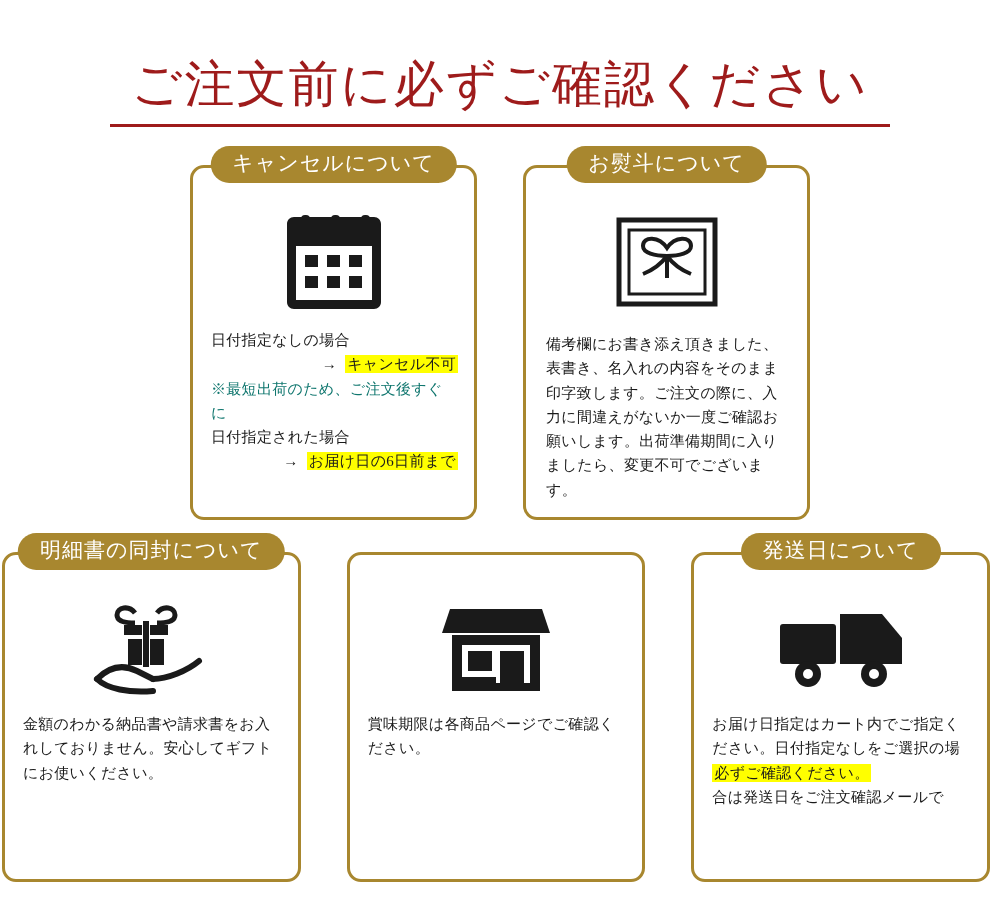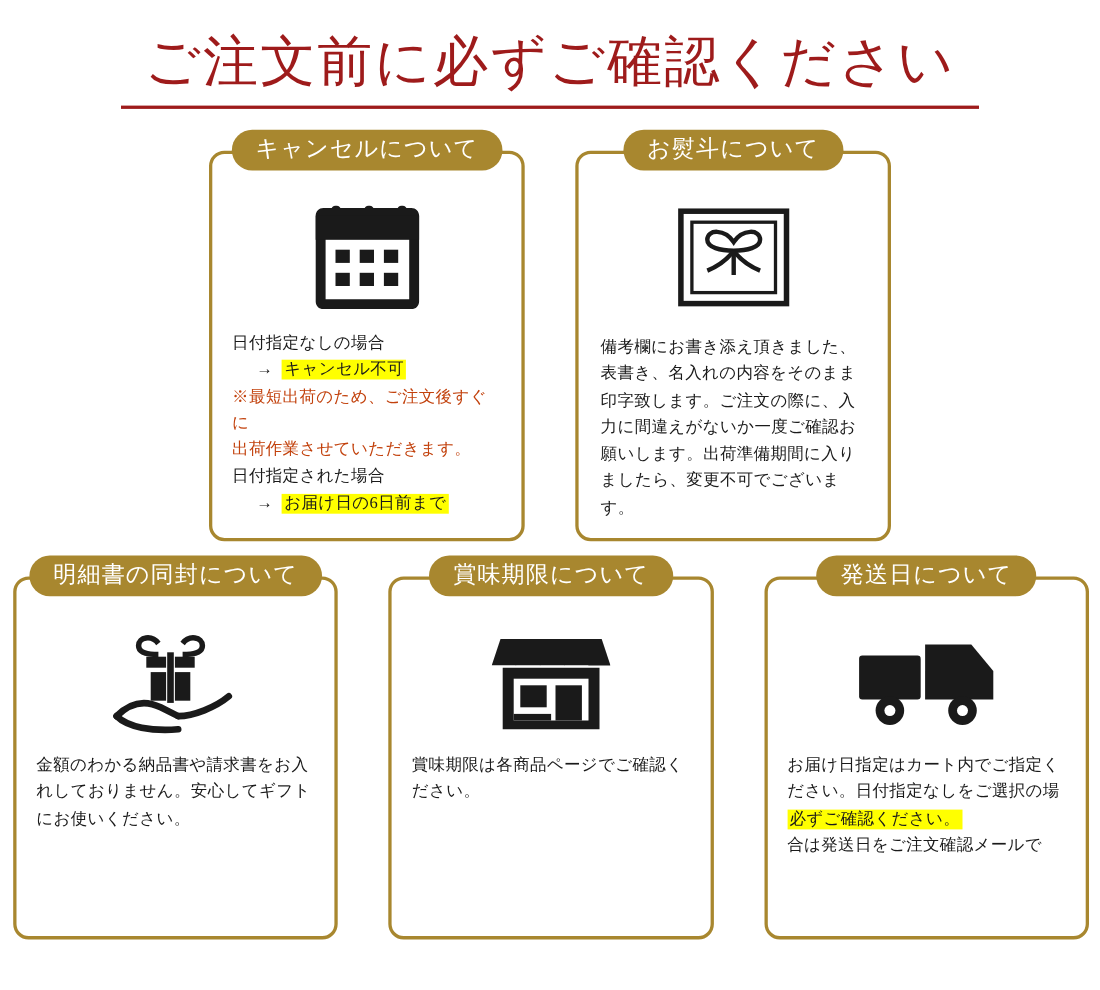"ご注文前に必ずご確認ください" .page { margin-top: none -> 28px }
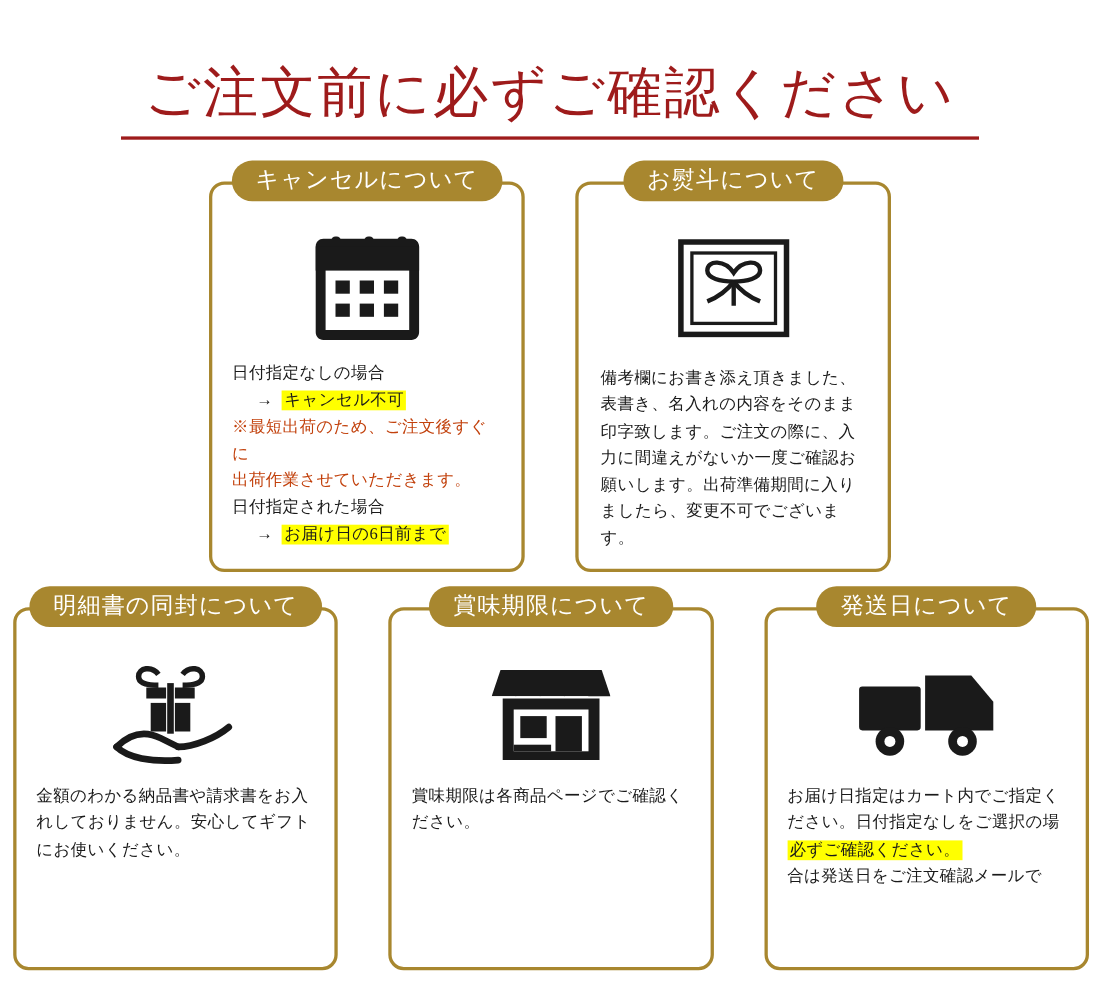"→ キャンセル不可" .arrow { text-align: none -> right }
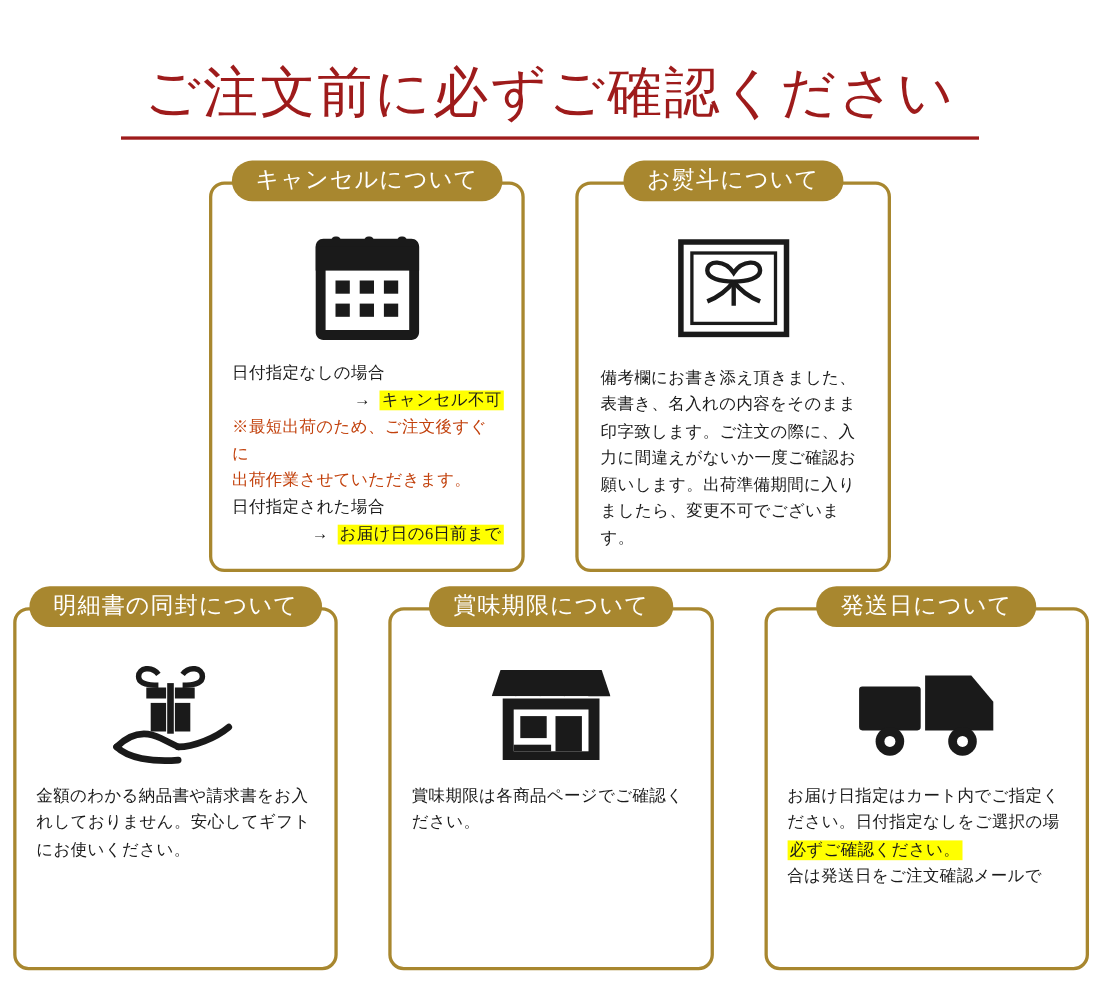"※最短出荷のため、ご注文後すぐに" .red { color: #c2410c -> #0f766e }
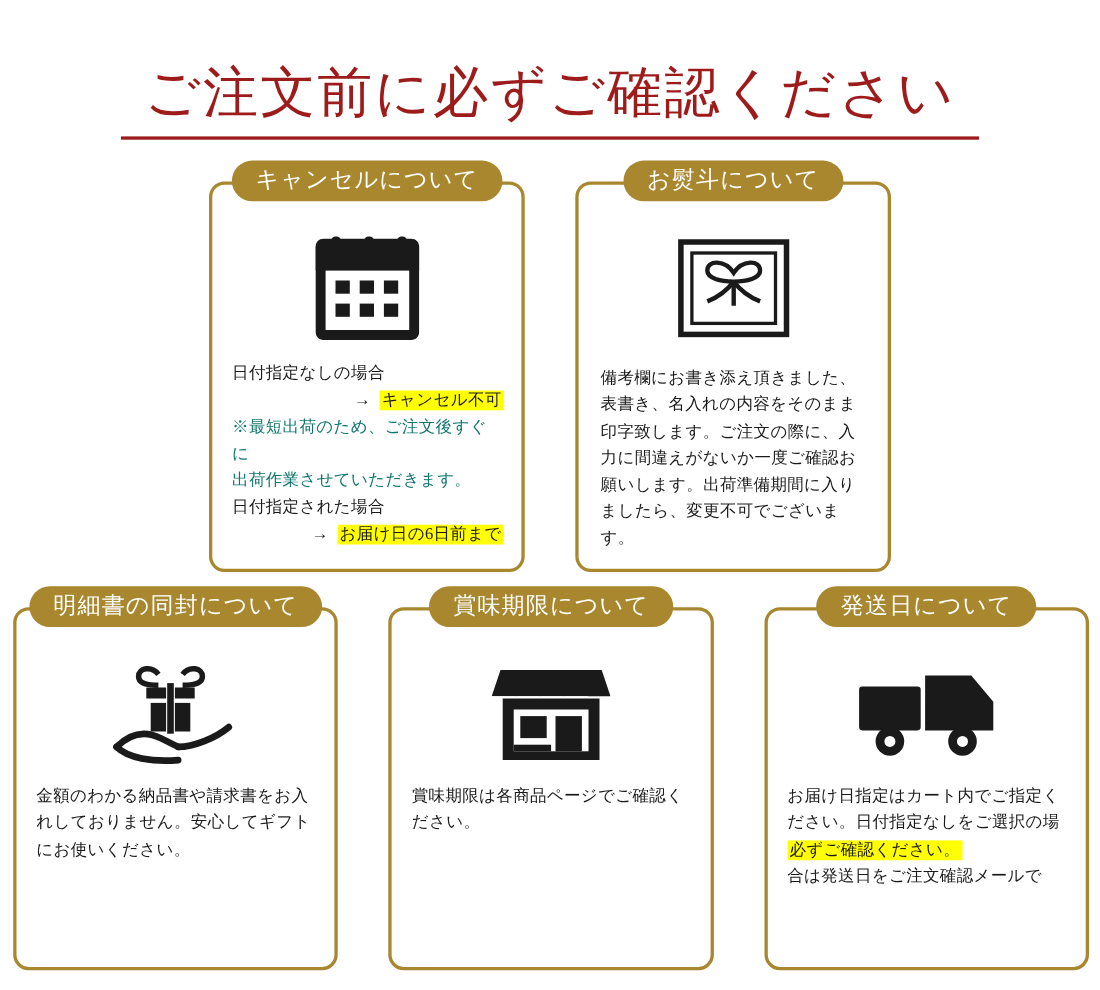"出荷作業させていただきます。" p.red { html: <p>出荷作業させていただきます。</p> -> none }
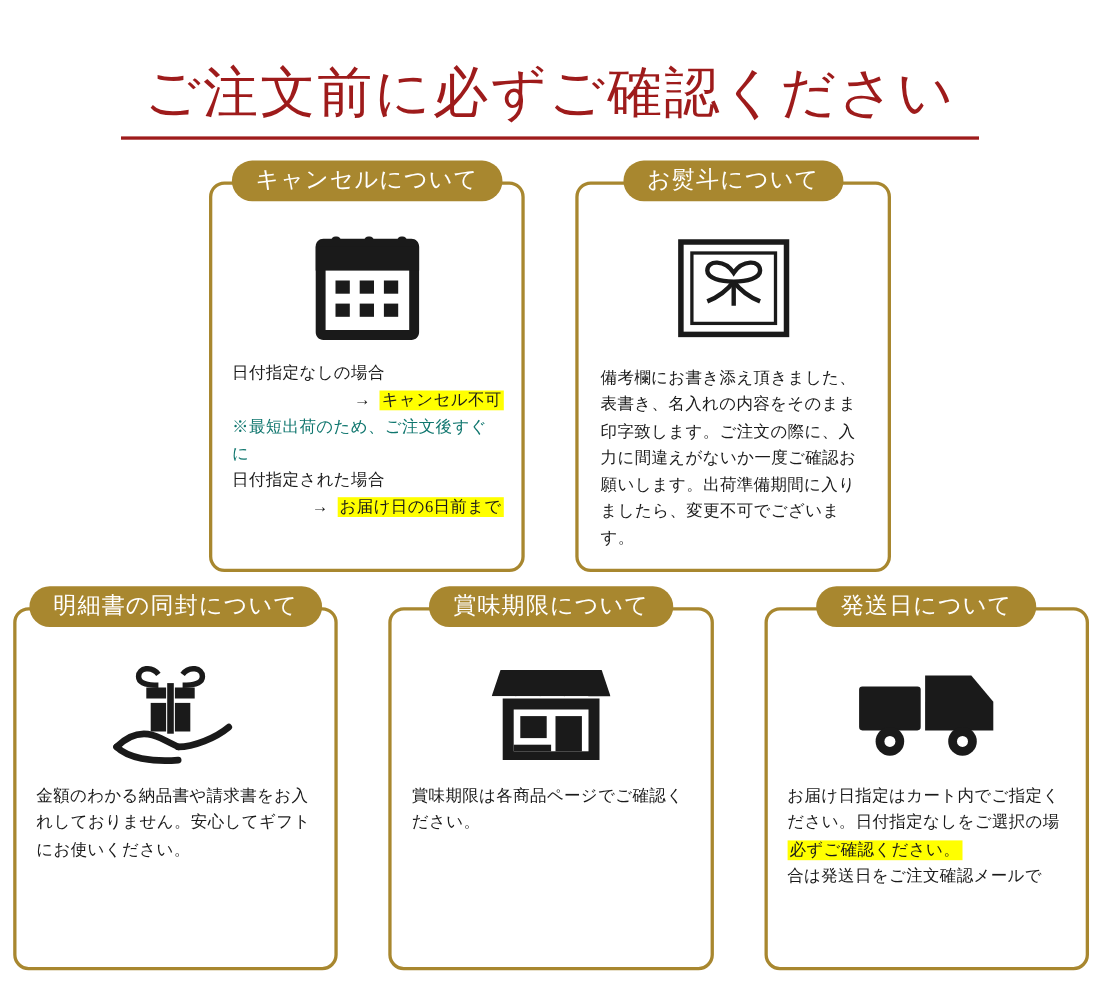"明細書の同封について" .row-bottom { padding-left: 12px -> 2px }
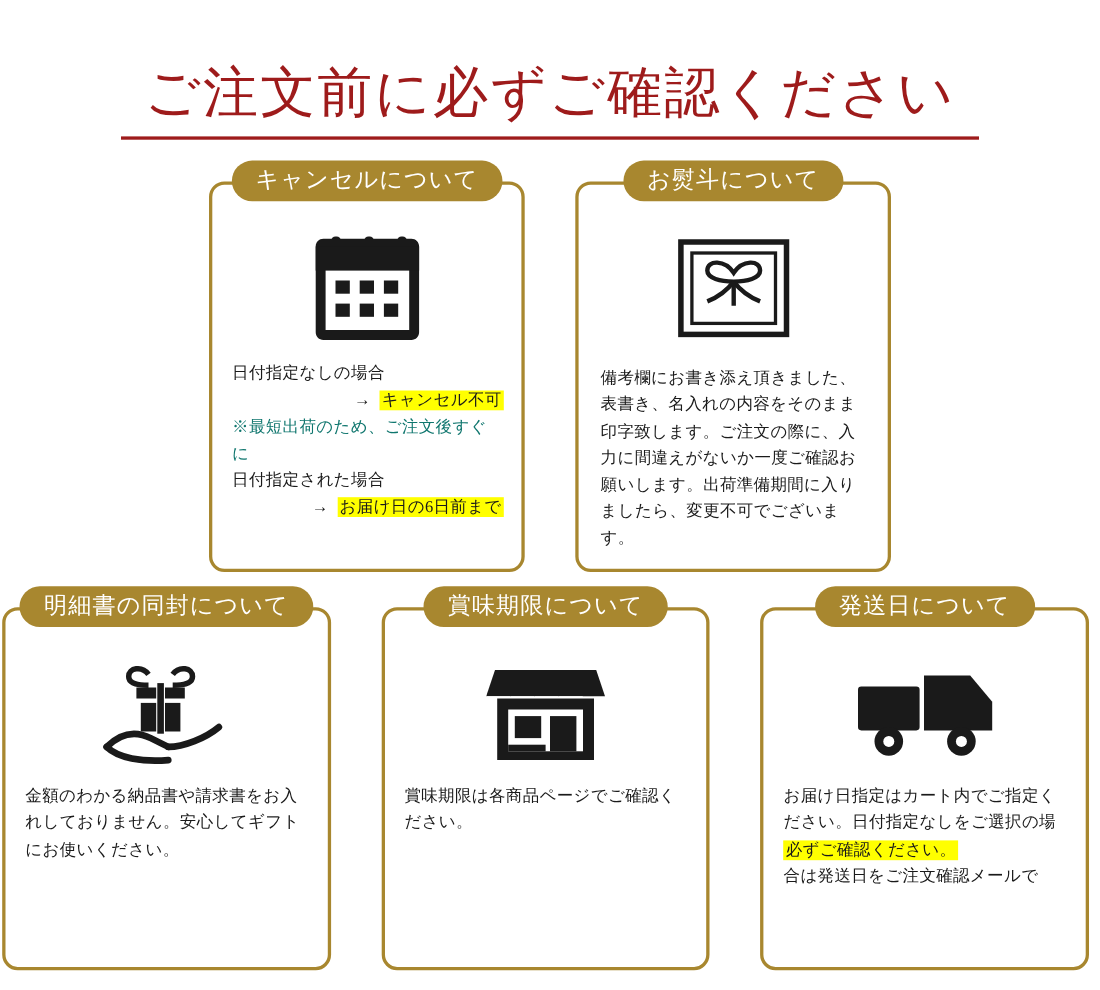"賞味期限について" div.card-title { html: <div>賞味期限について</div> -> none }
